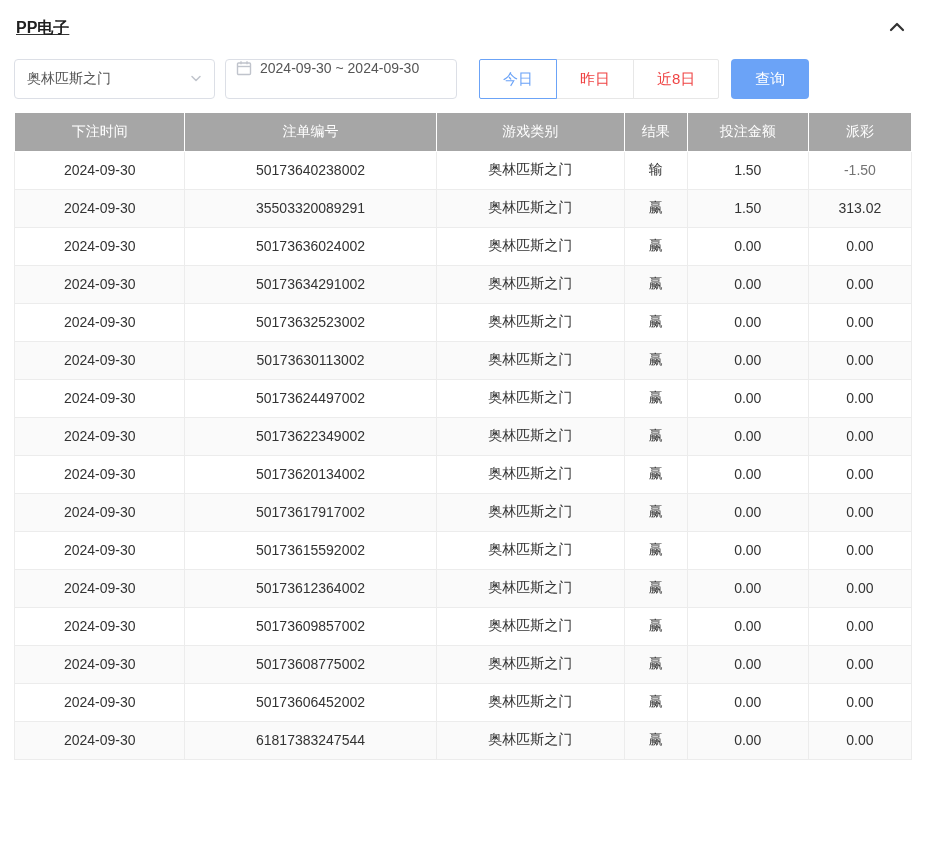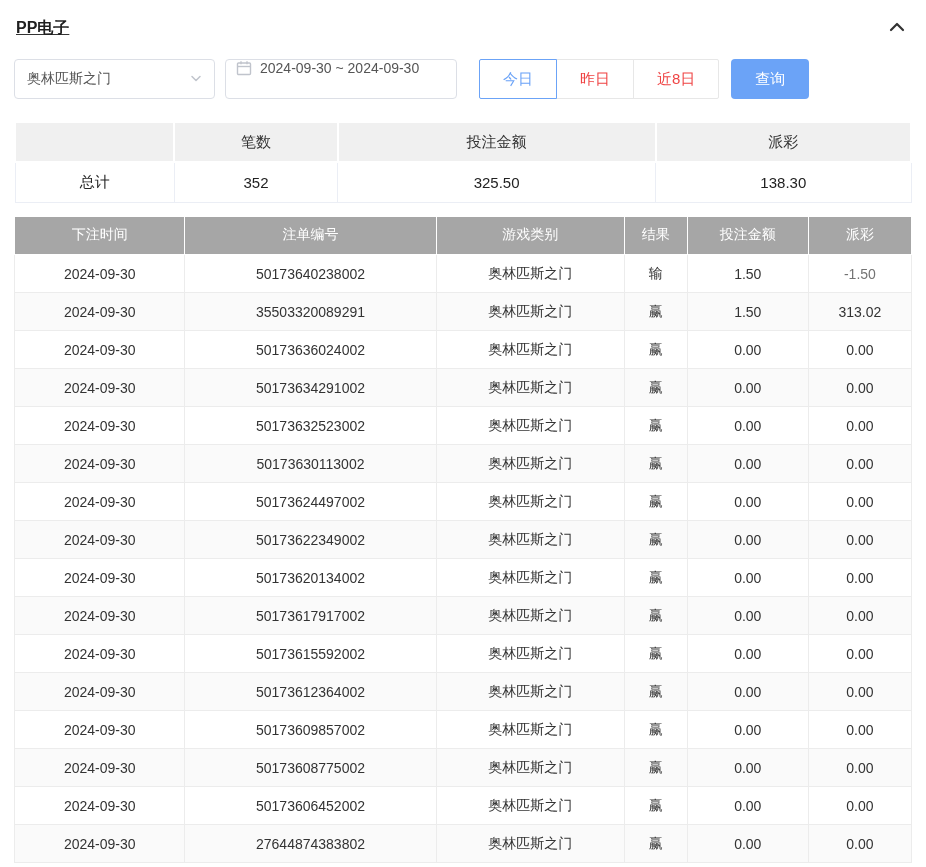"笔数" table.summary-table { html: <table> <colgroup> <col> <col> <col> <col> </colgroup> <tbody> <tr> <td></td> <td>笔数</td> <td>投注金额</td> <td>派彩</td> </tr> <tr> <td>总计</td> <td>352</td> <td>325.50</td> <td>138.30</td> </tr> </tbody> </table> -> none }
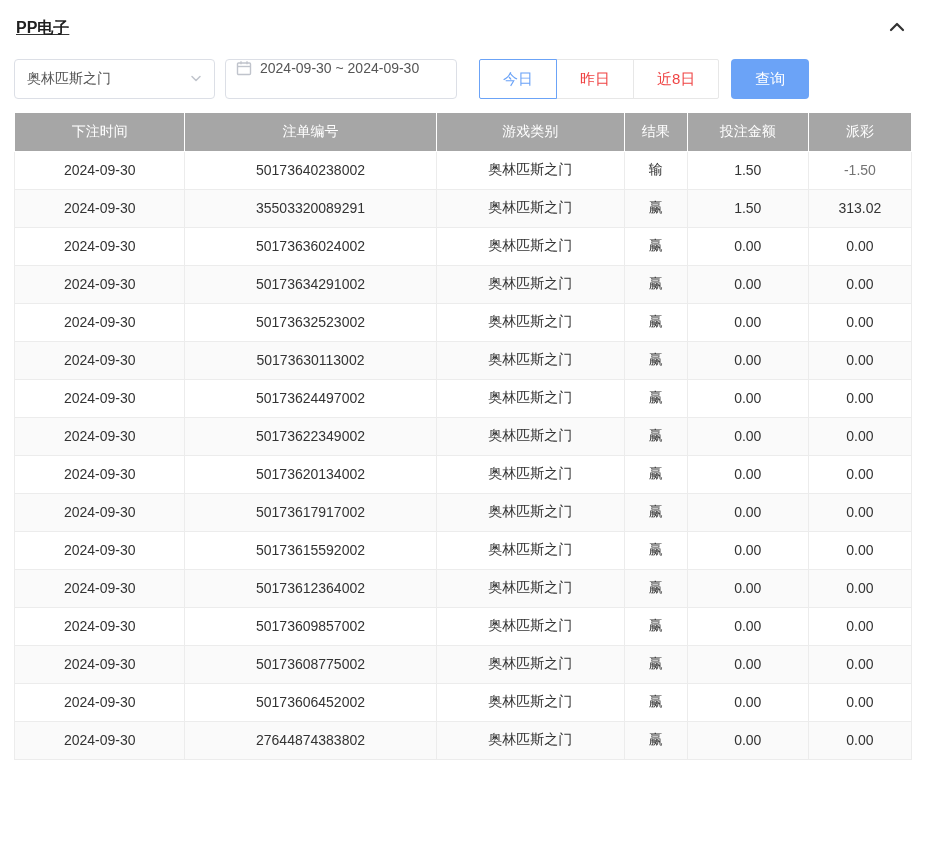"27644874383802" td { text: 27644874383802 -> 61817383247544 }
